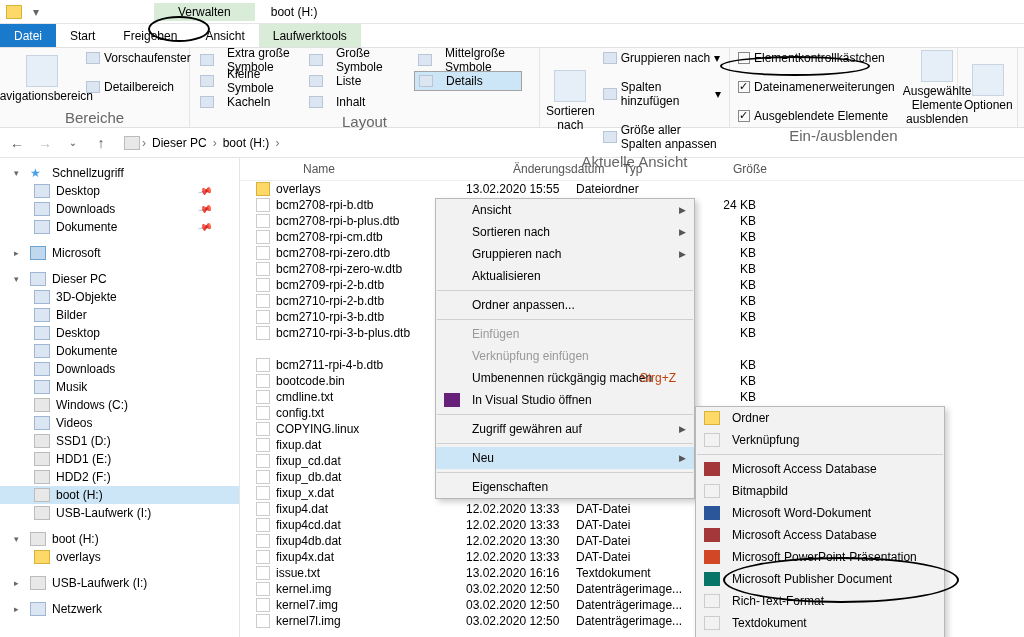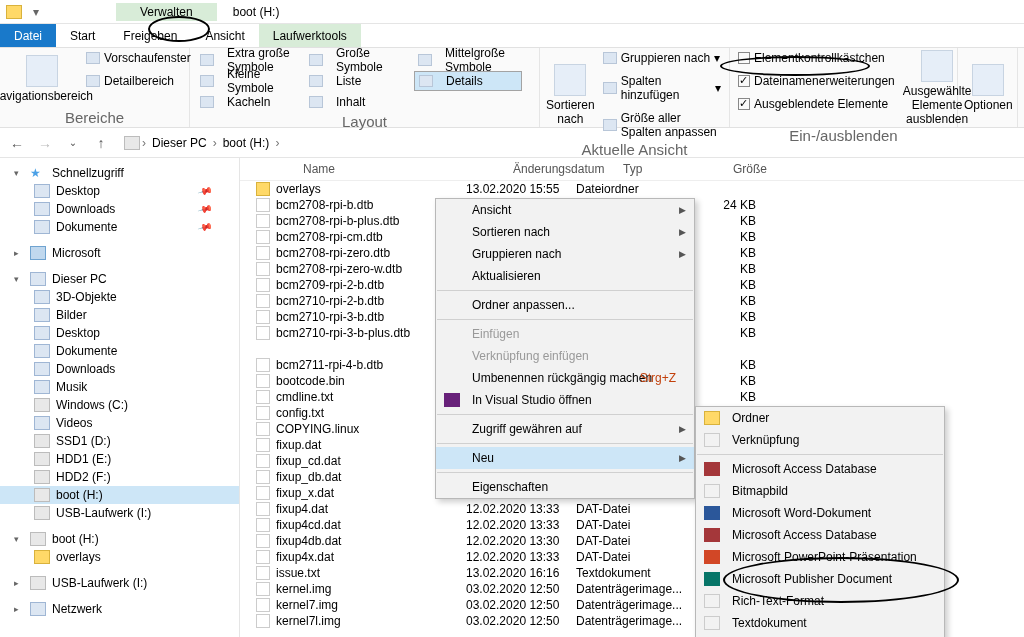"Verwalten" .titlebar .manage-tab { margin-left: 70px -> 108px }
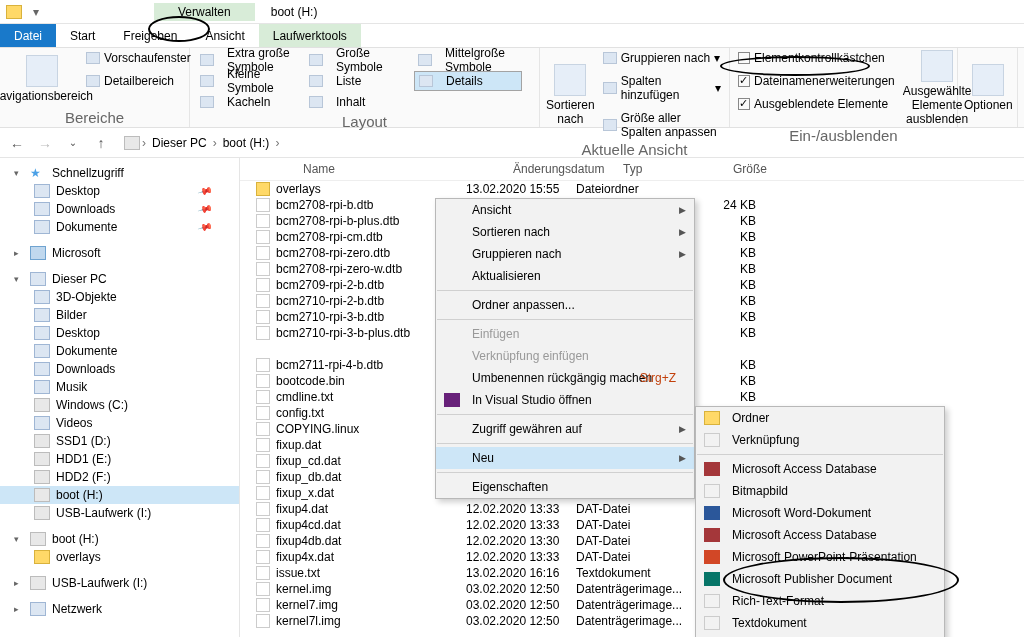"Vorschaufenster" .row-opts { gap: 7px -> 13px }
